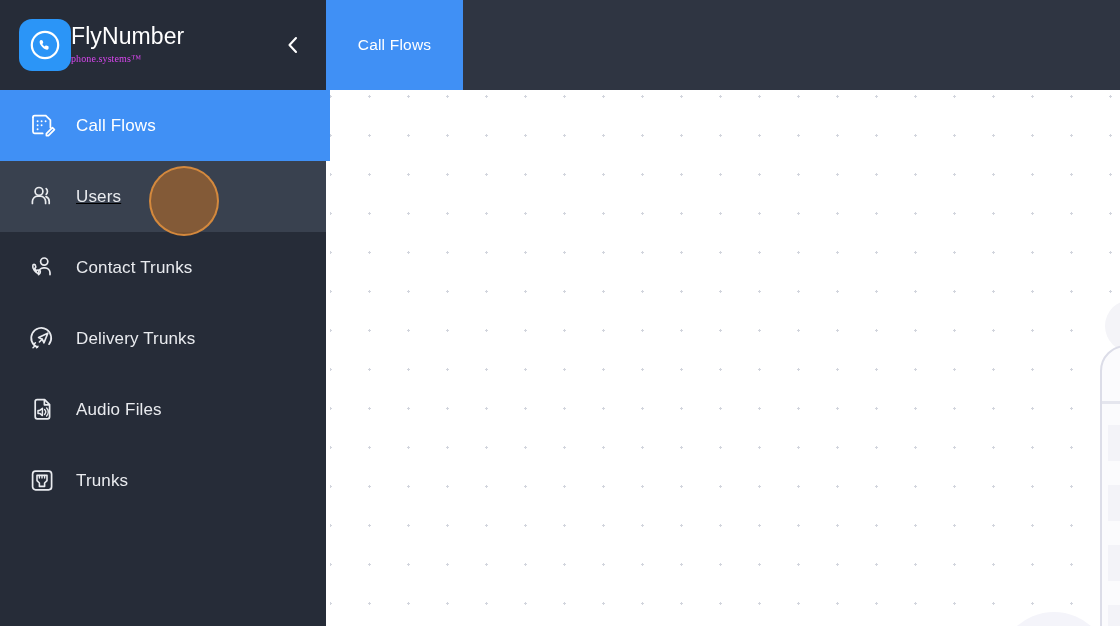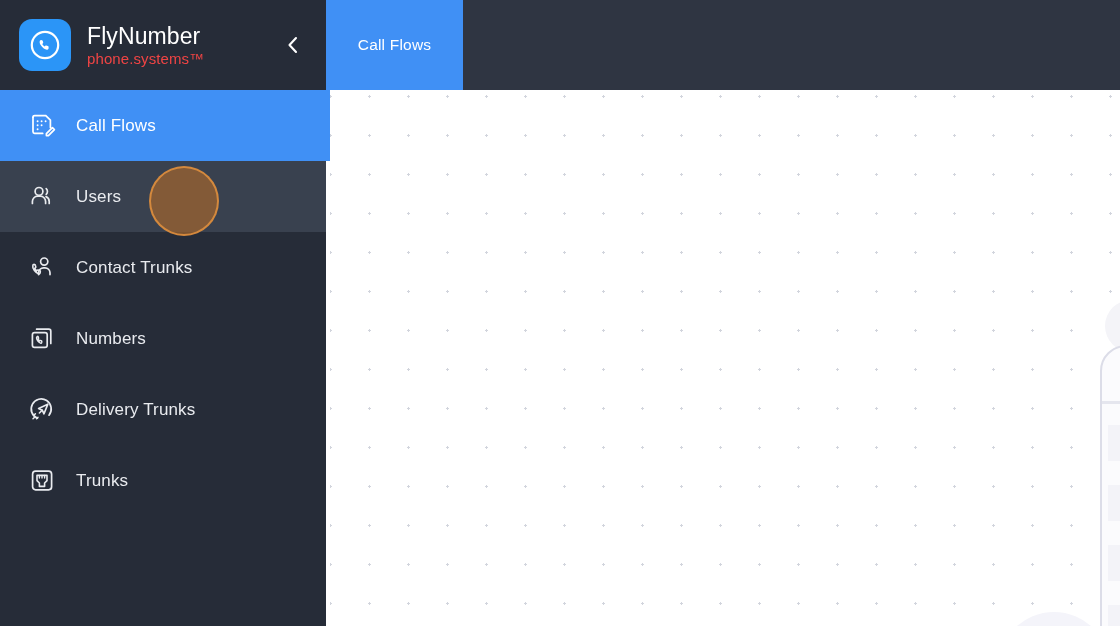"FlyNumber" .brand-text { margin-left: 16px -> none }
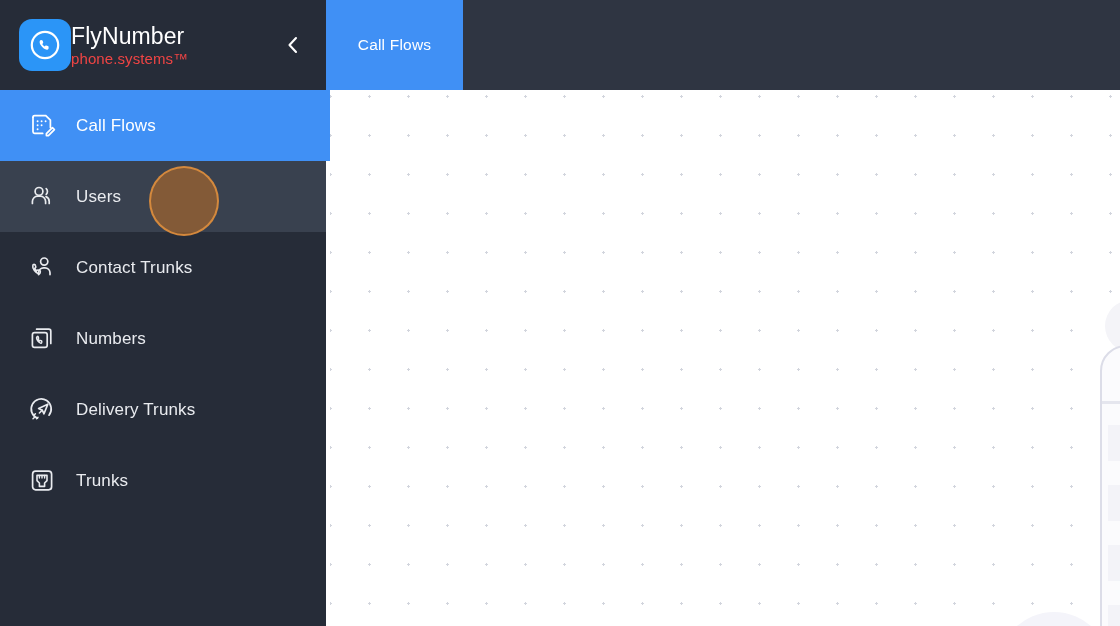"phone.systems™" .brand-sub { color: #ef4444 -> #d946ef; font-family: none -> Liberation Serif, serif; font-size: 15px -> 10px }
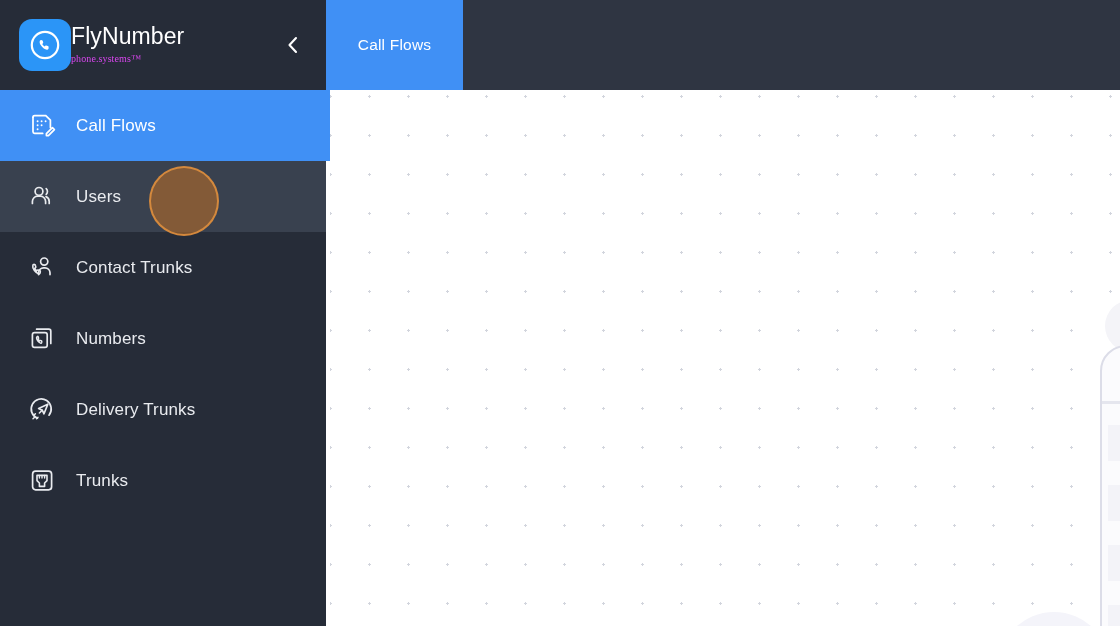"Users" .nav-item.hover { text-decoration: none -> underline }
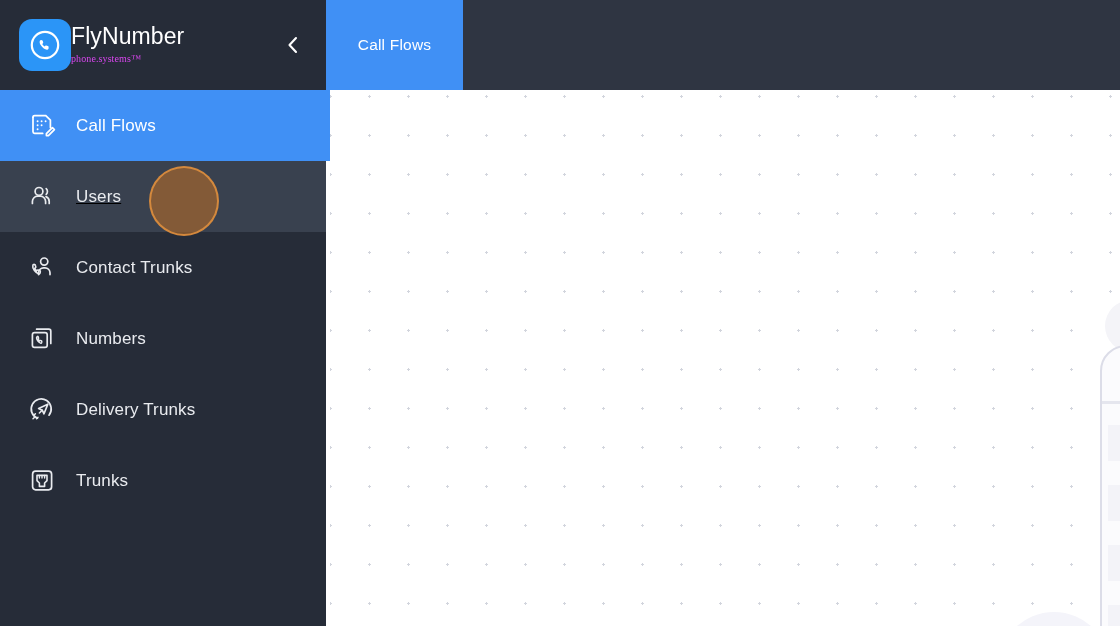"Numbers" div.nav-item { html: <div> <span> <svg> <path></path> <rect></rect> <path></path> </svg> </span> <span>Numbers</span> </div> -> none }
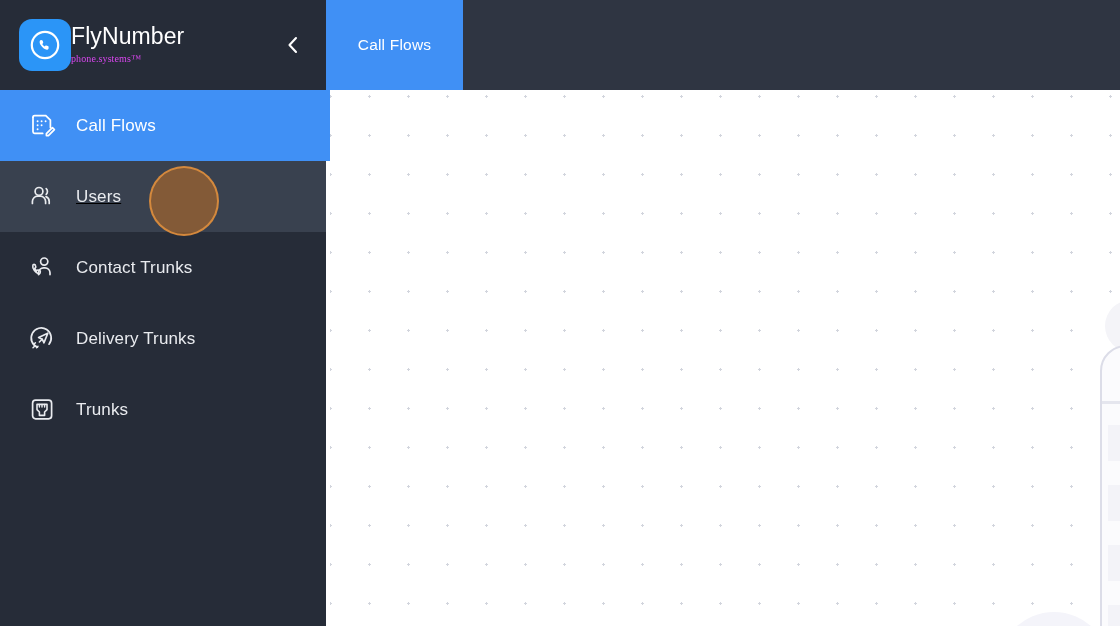"Audio Files" div.nav-item { html: none -> <div> <span> <svg> <path></path> <path></path> <path></path> <path></path> </svg> </span> <span>Audio Files</span> </div> }
